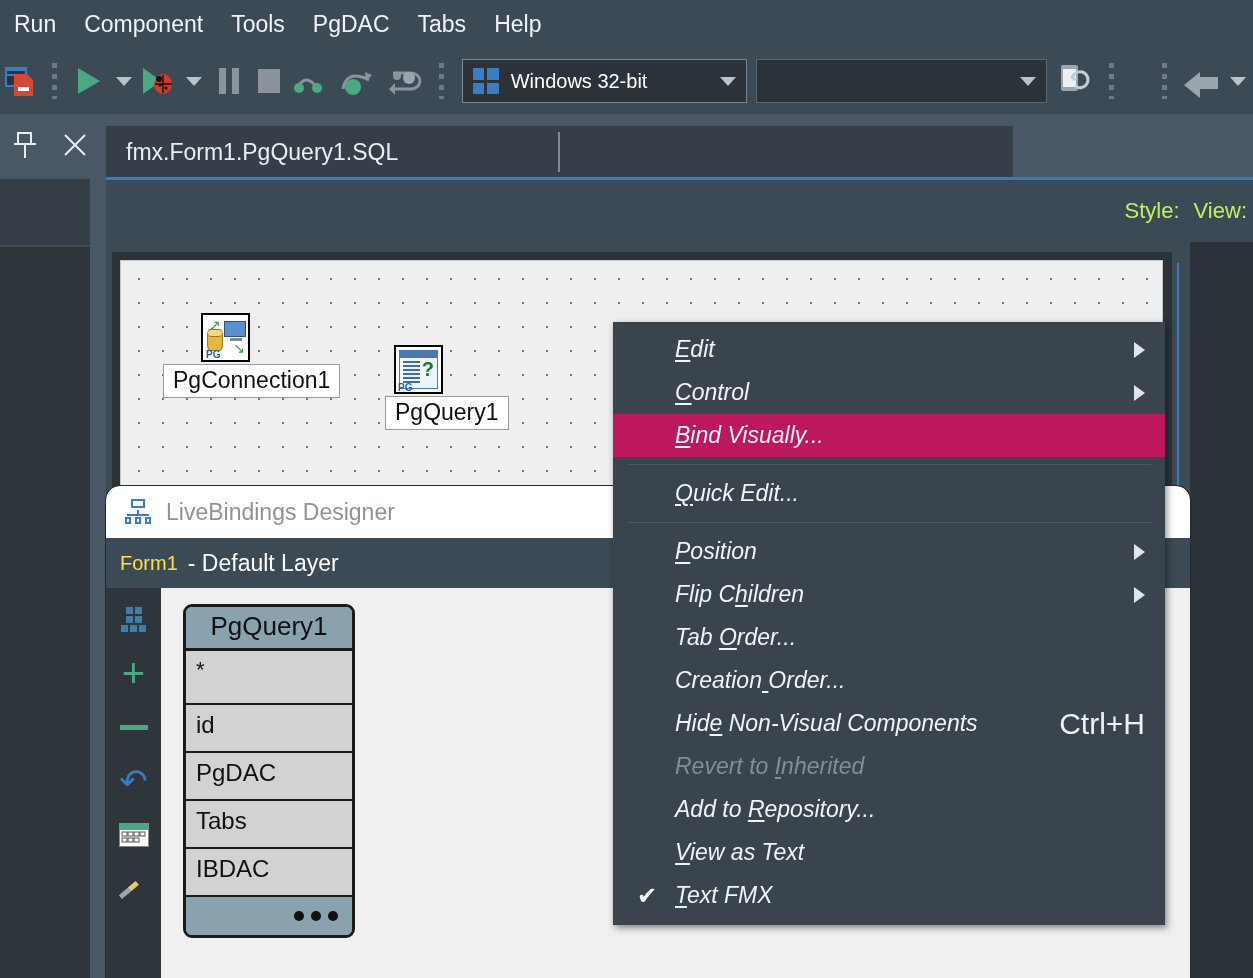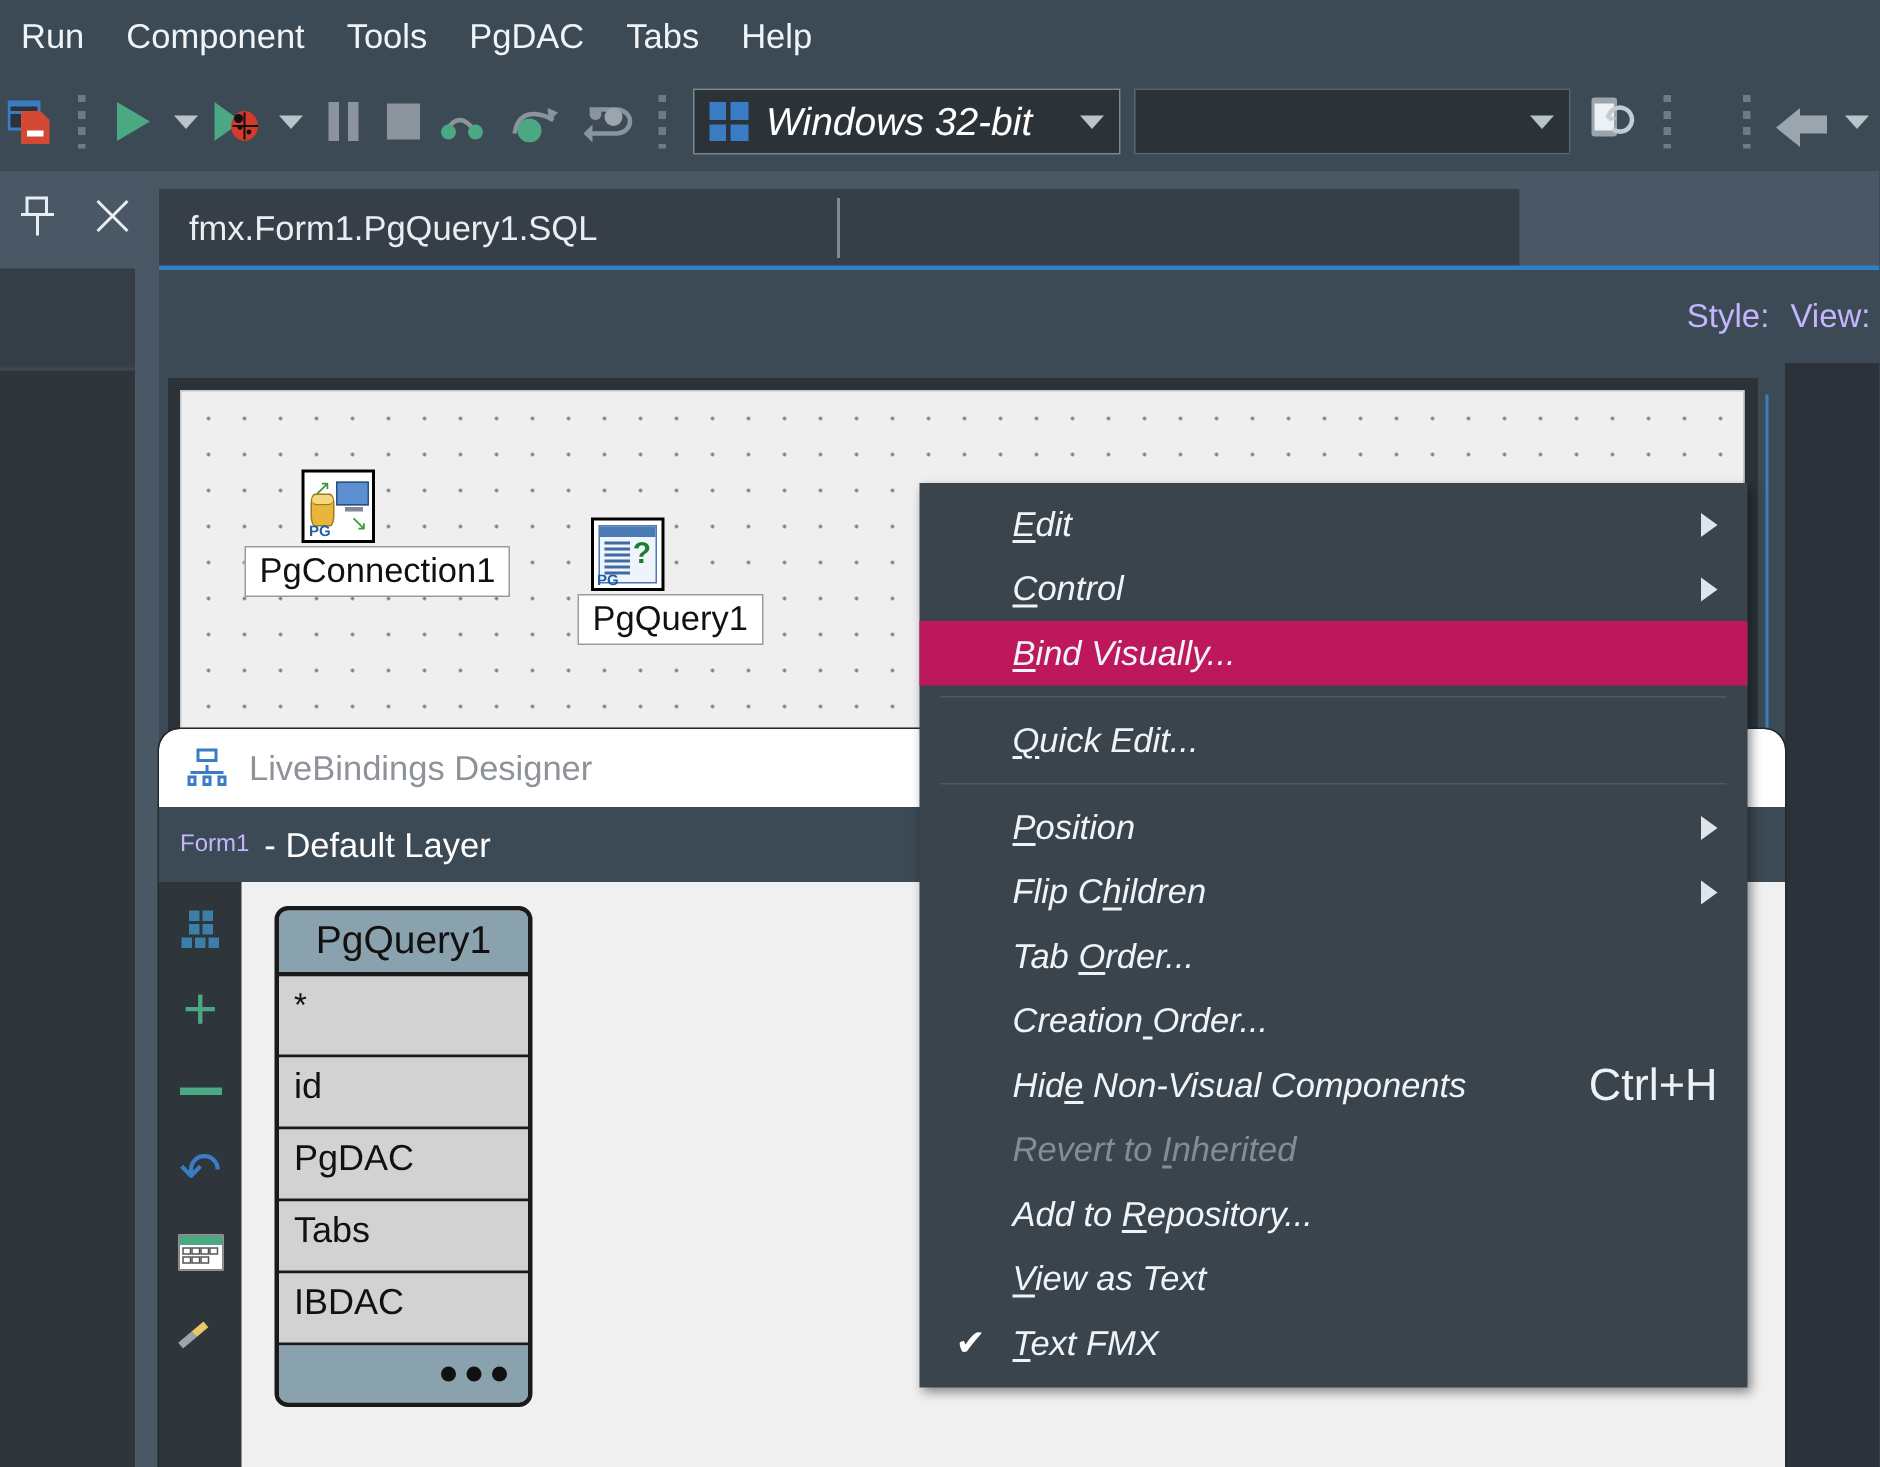"Windows 32-bit" .plat-combo .lbl { font-size: 26px -> 20px; font-style: italic -> none }
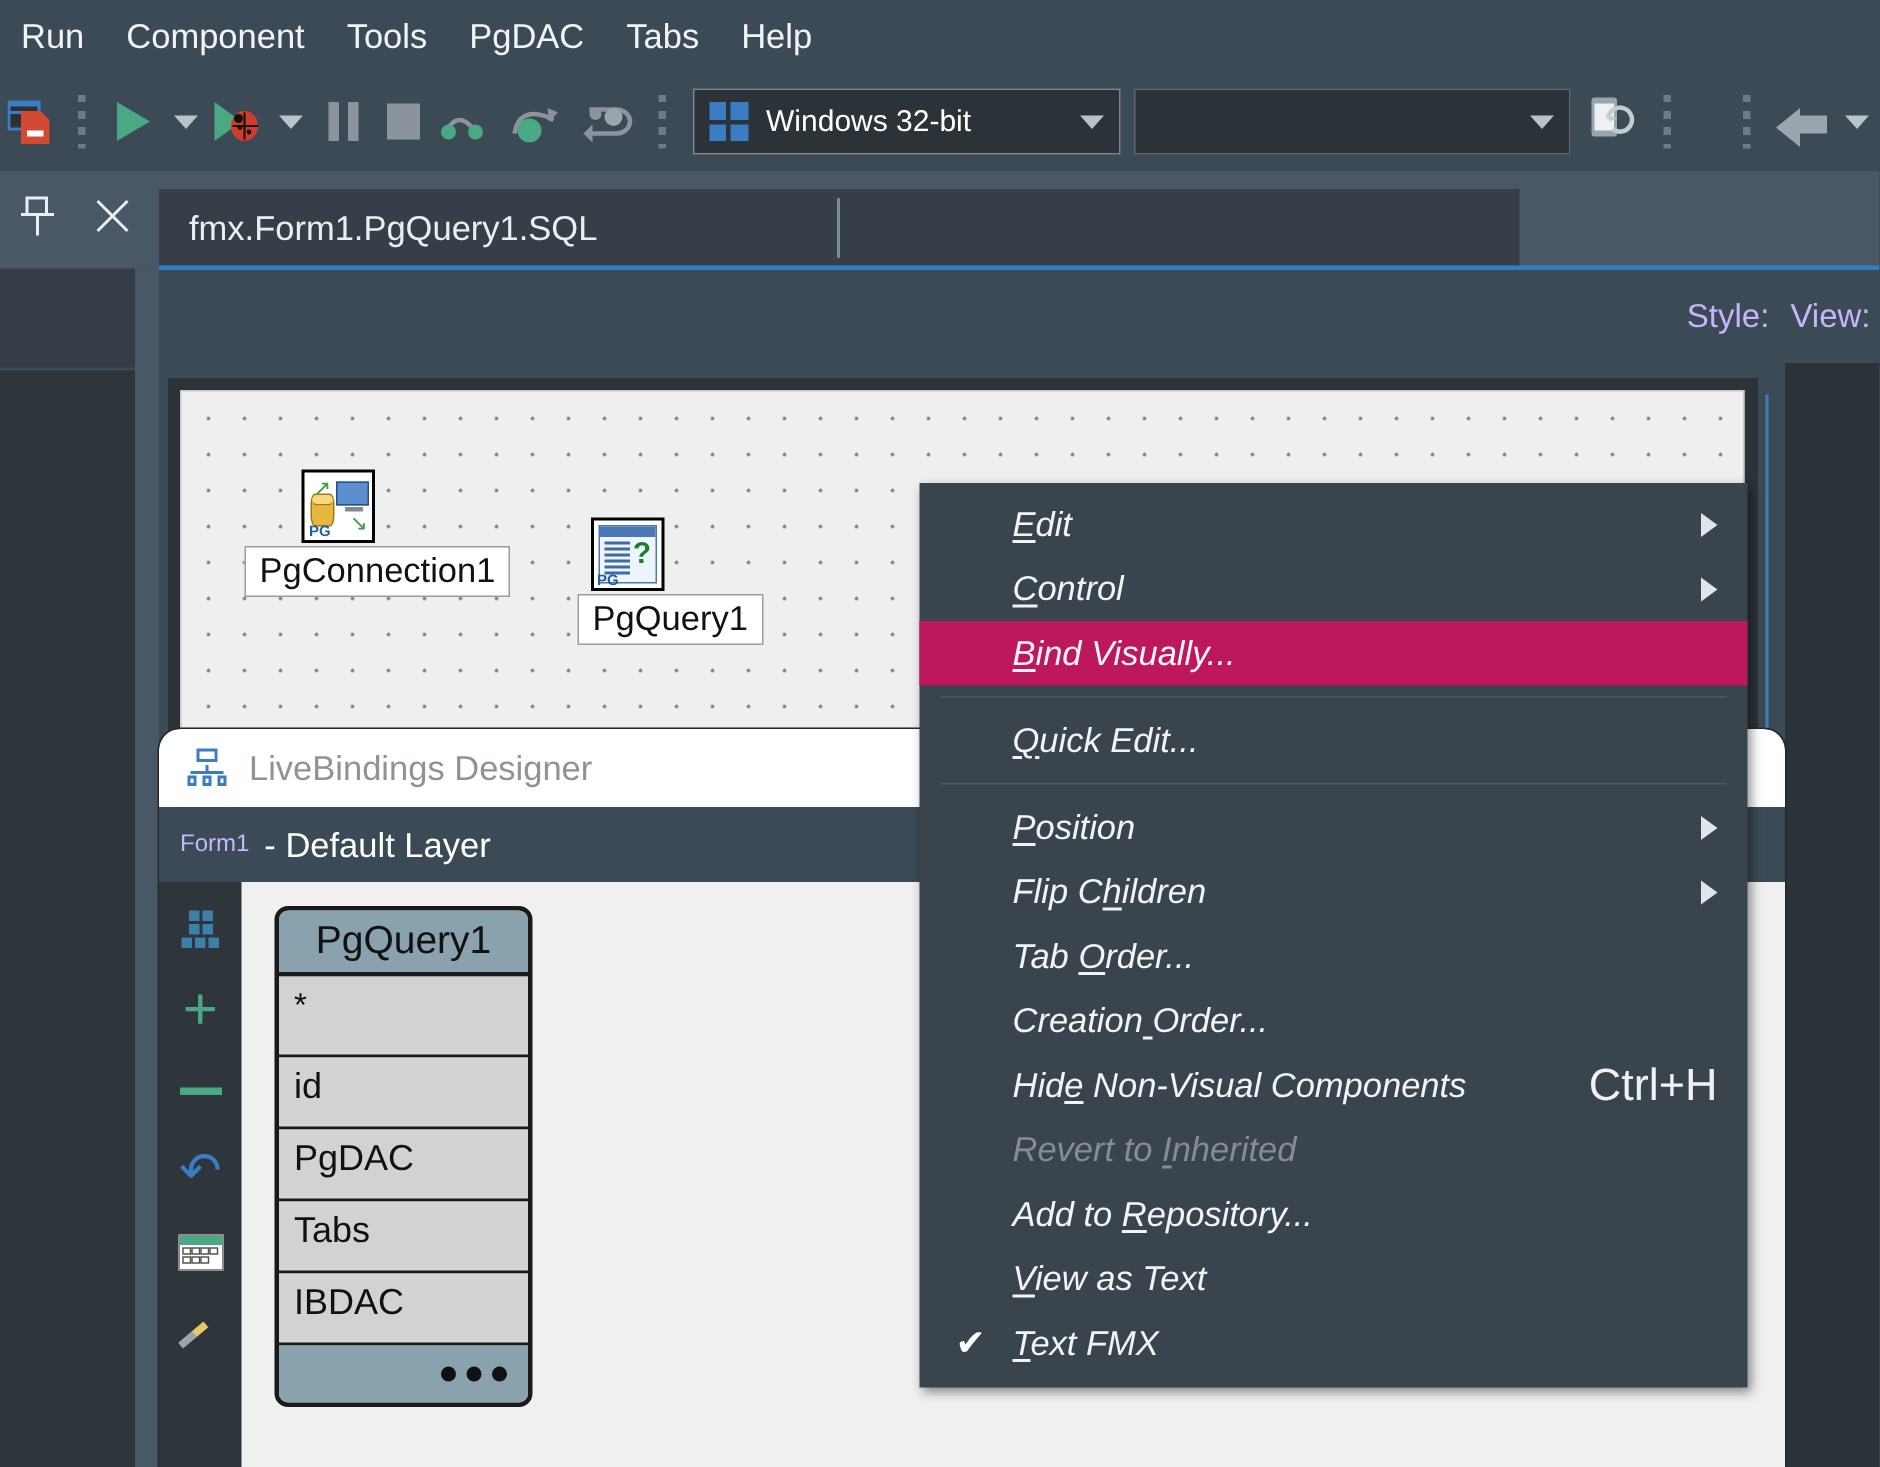"Style:" .dh-label { color: #c4b5fd -> #bef264 }
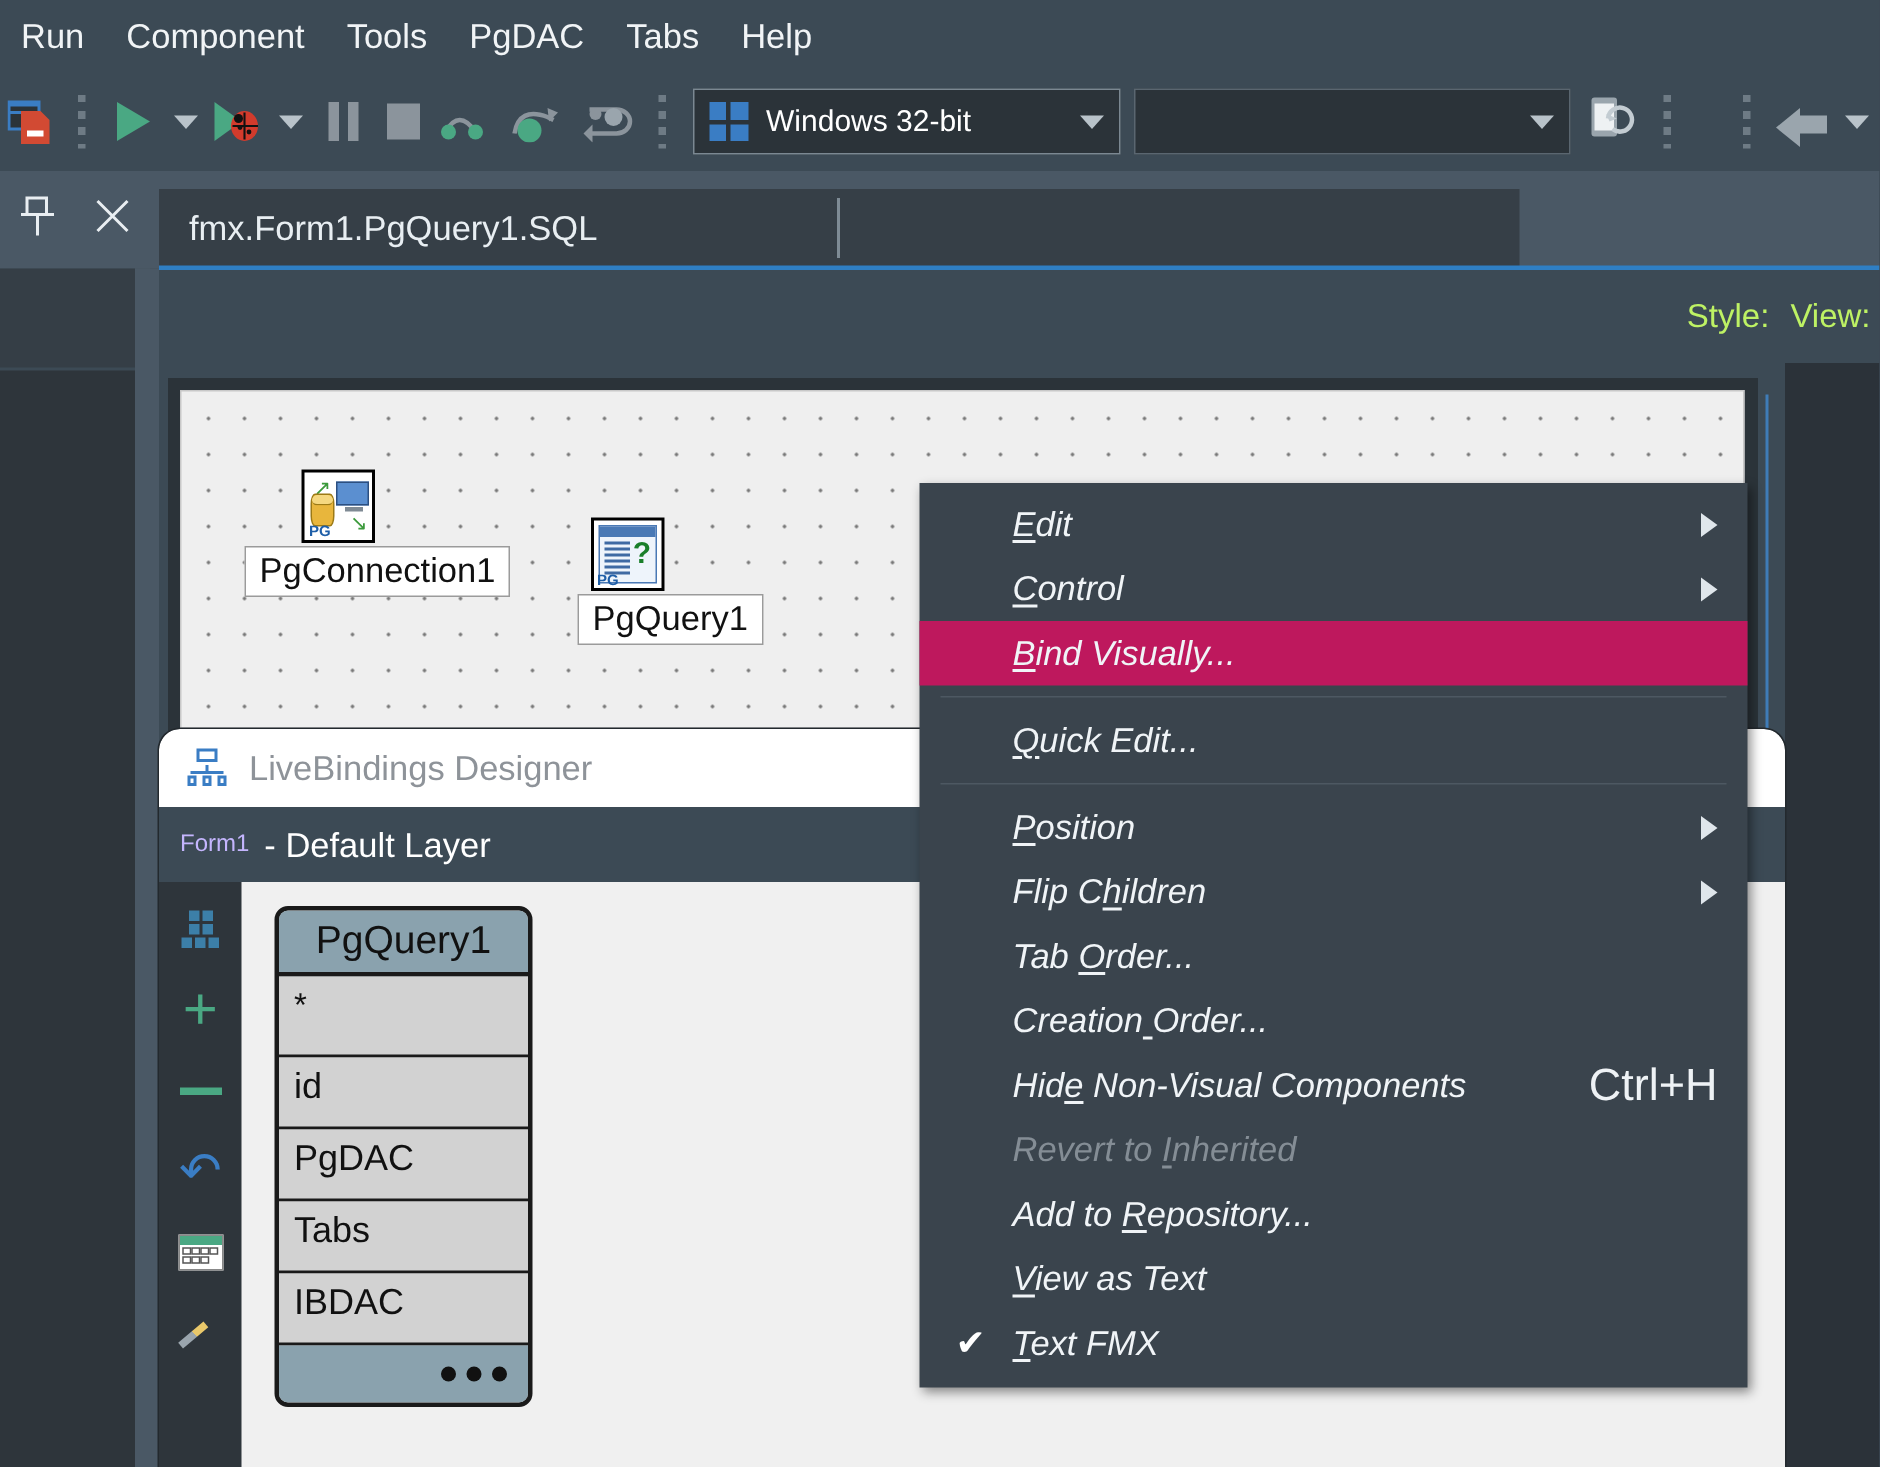"Form1" .lbd-sub .t1 { color: #c4b5fd -> #fde047; font-size: 16px -> 20px }
